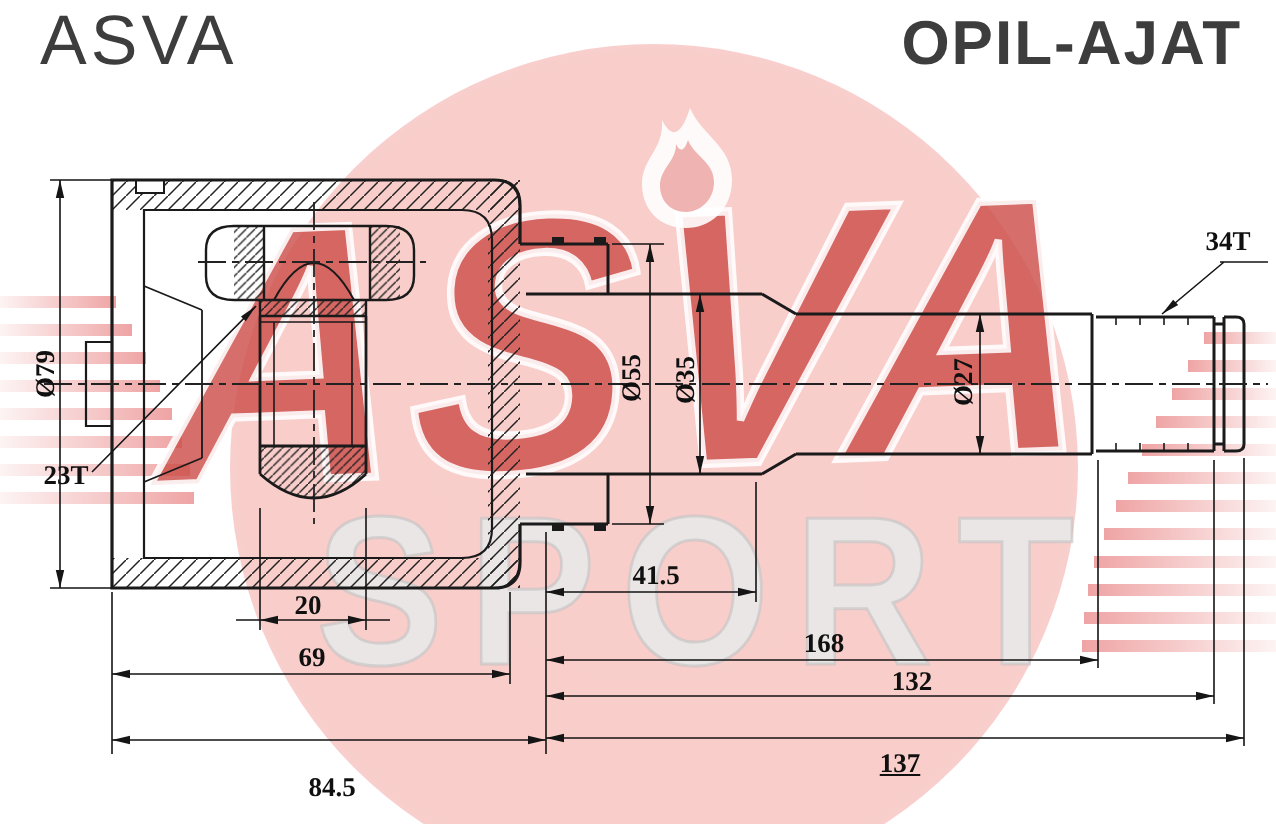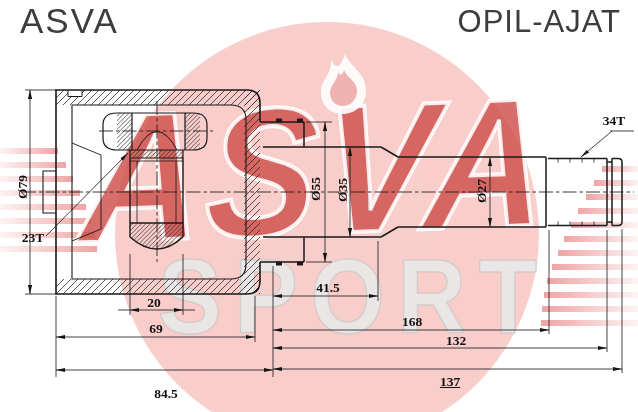"OPIL-AJAT" #hdr-part { font-weight: 400 -> 700 }
